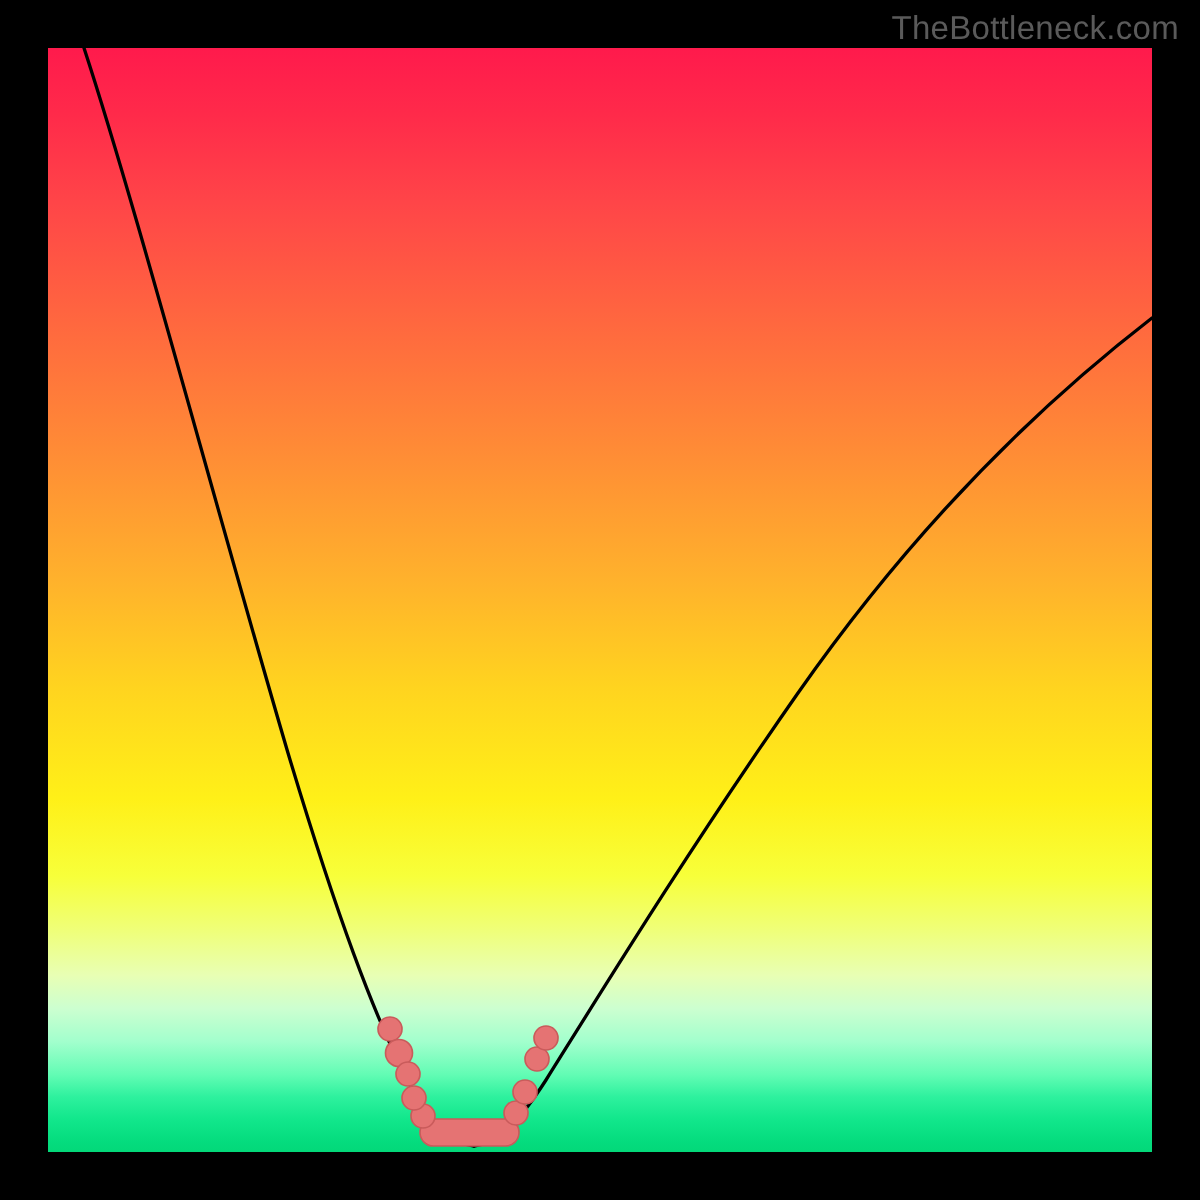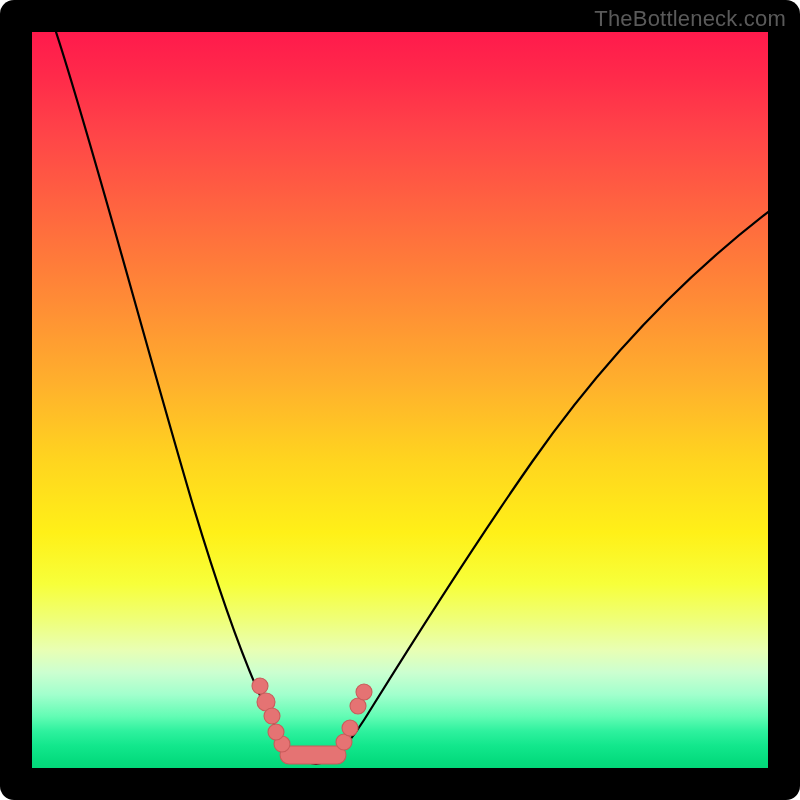"TheBottleneck.com" .frame { border-radius: 14px -> none }
